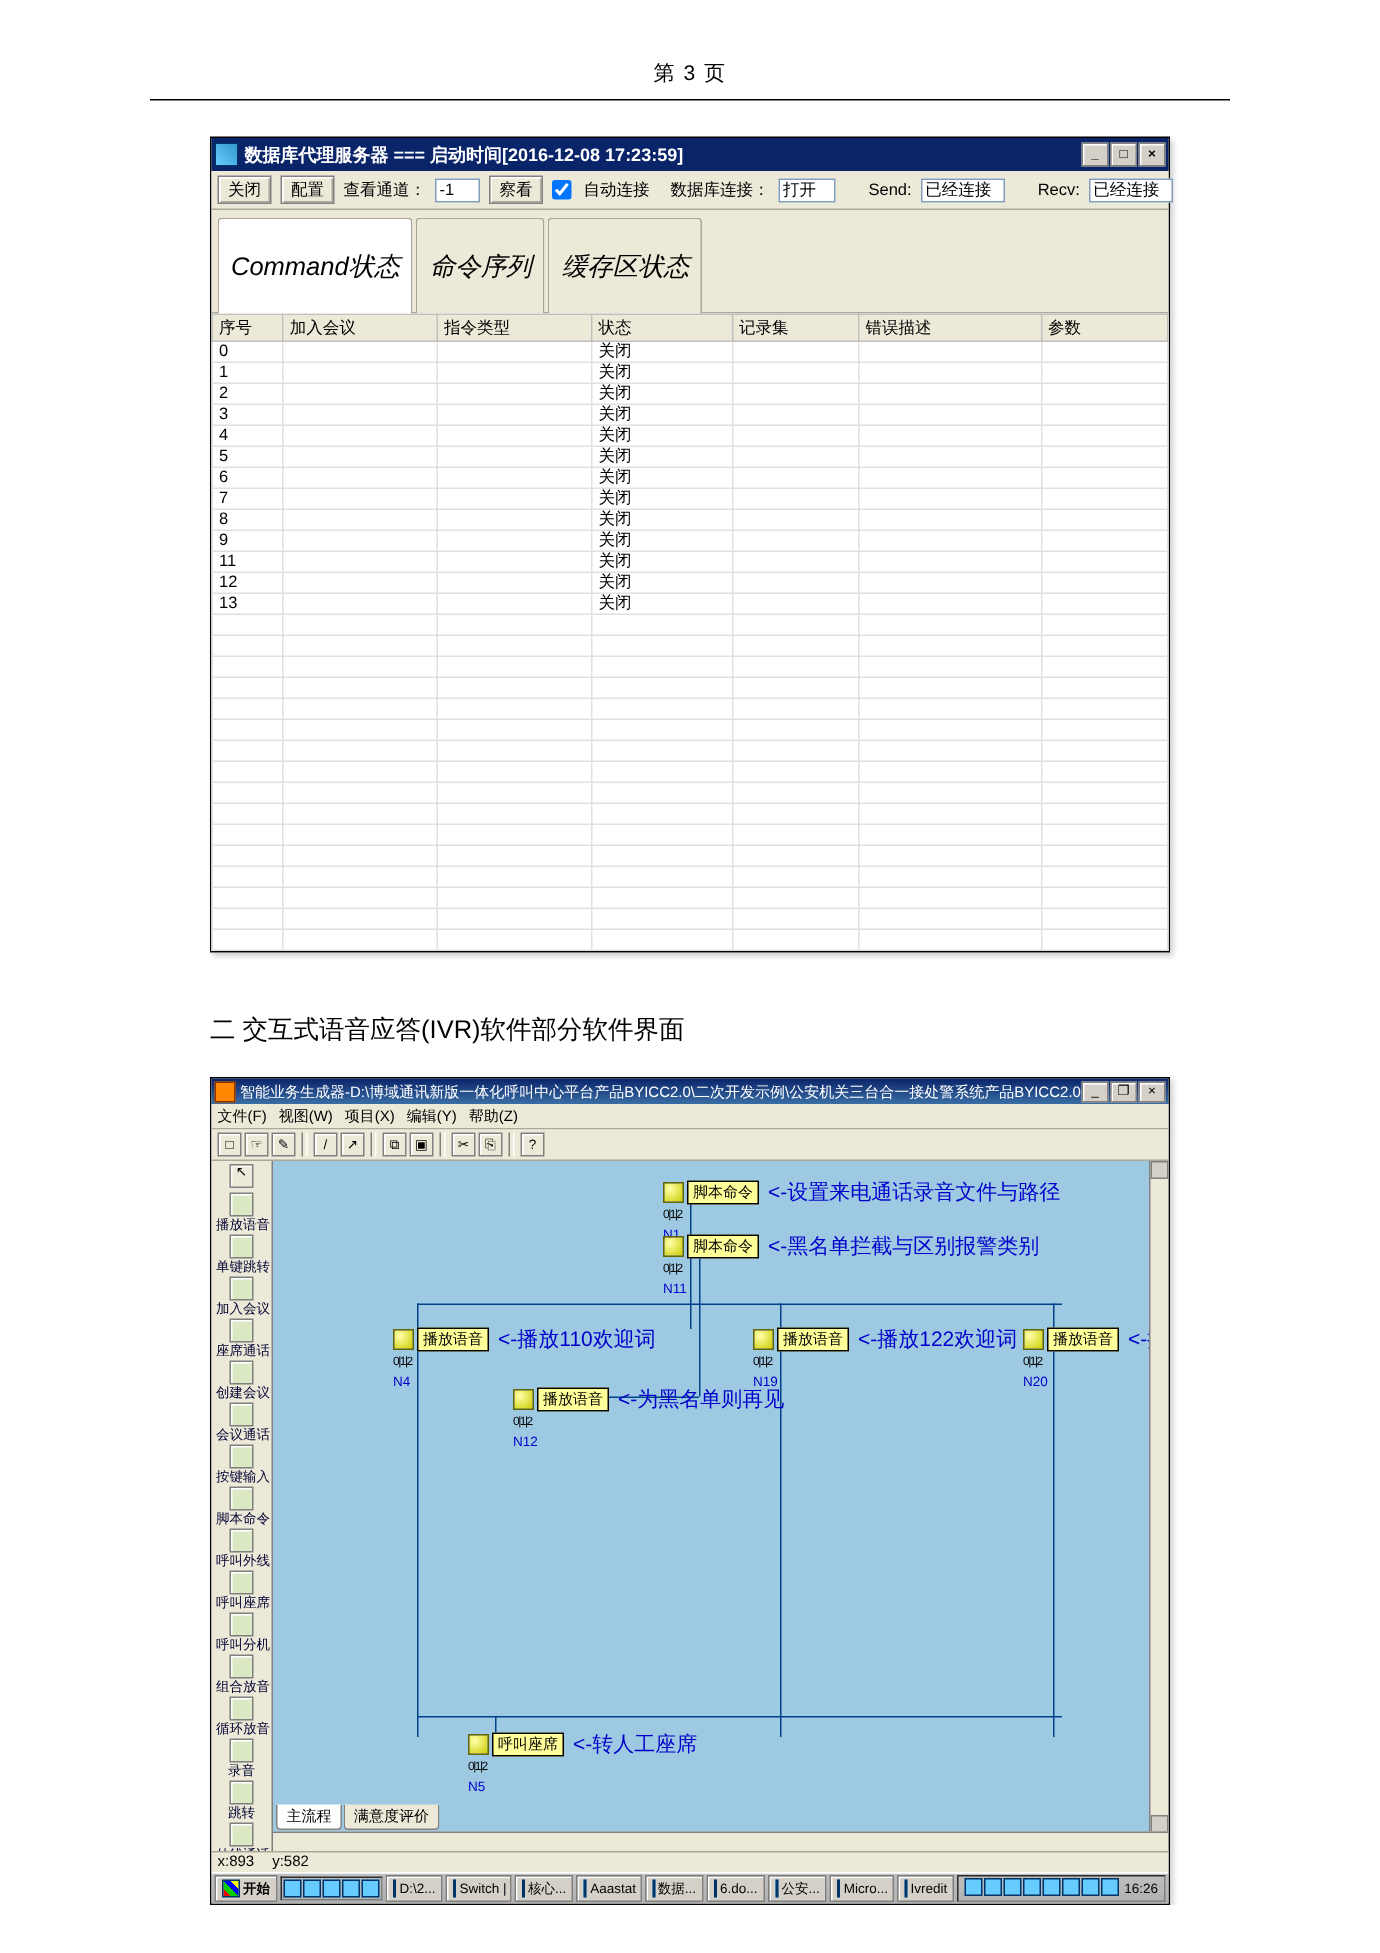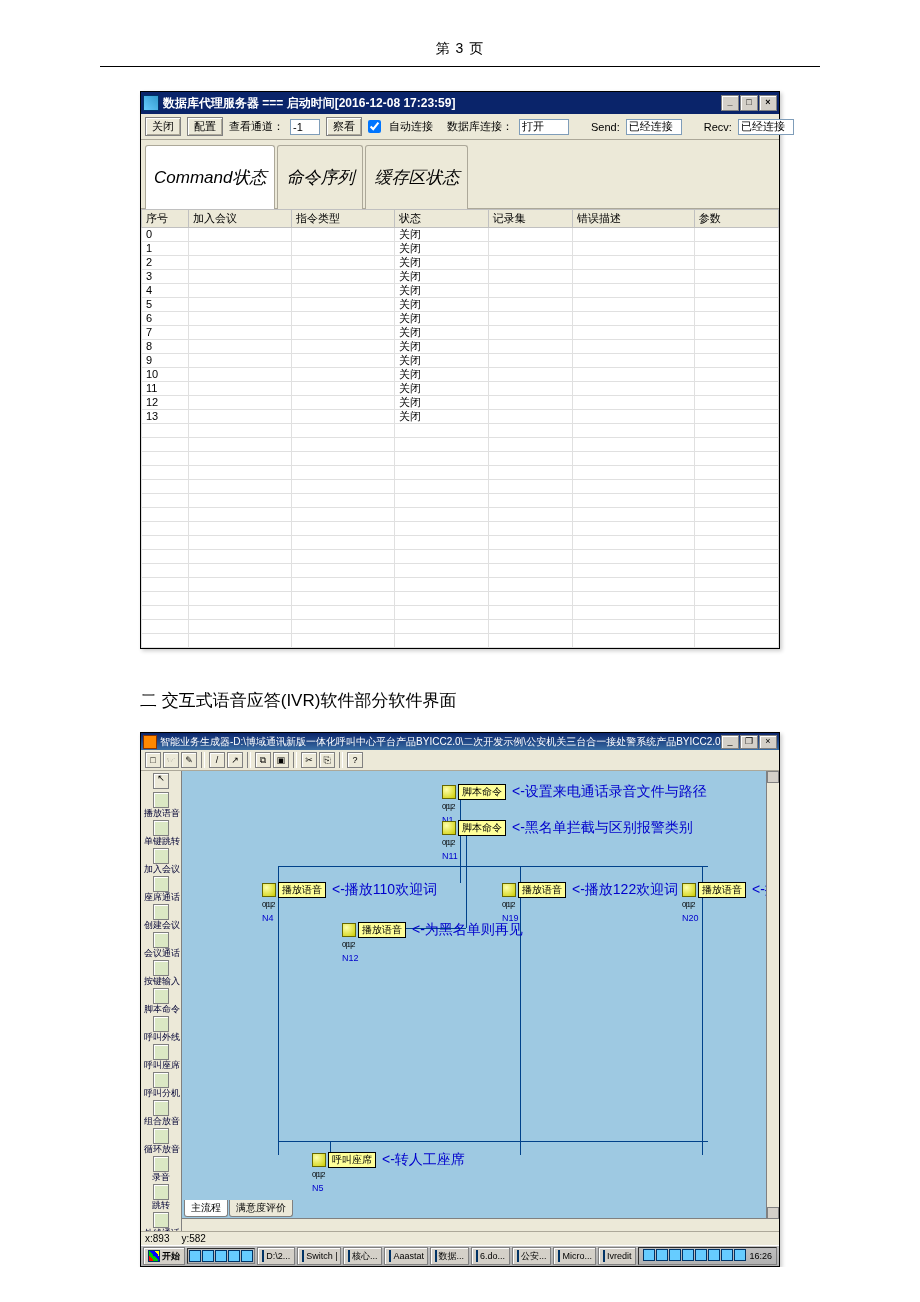"打开" input.inputflat { width: 50px -> 38px }
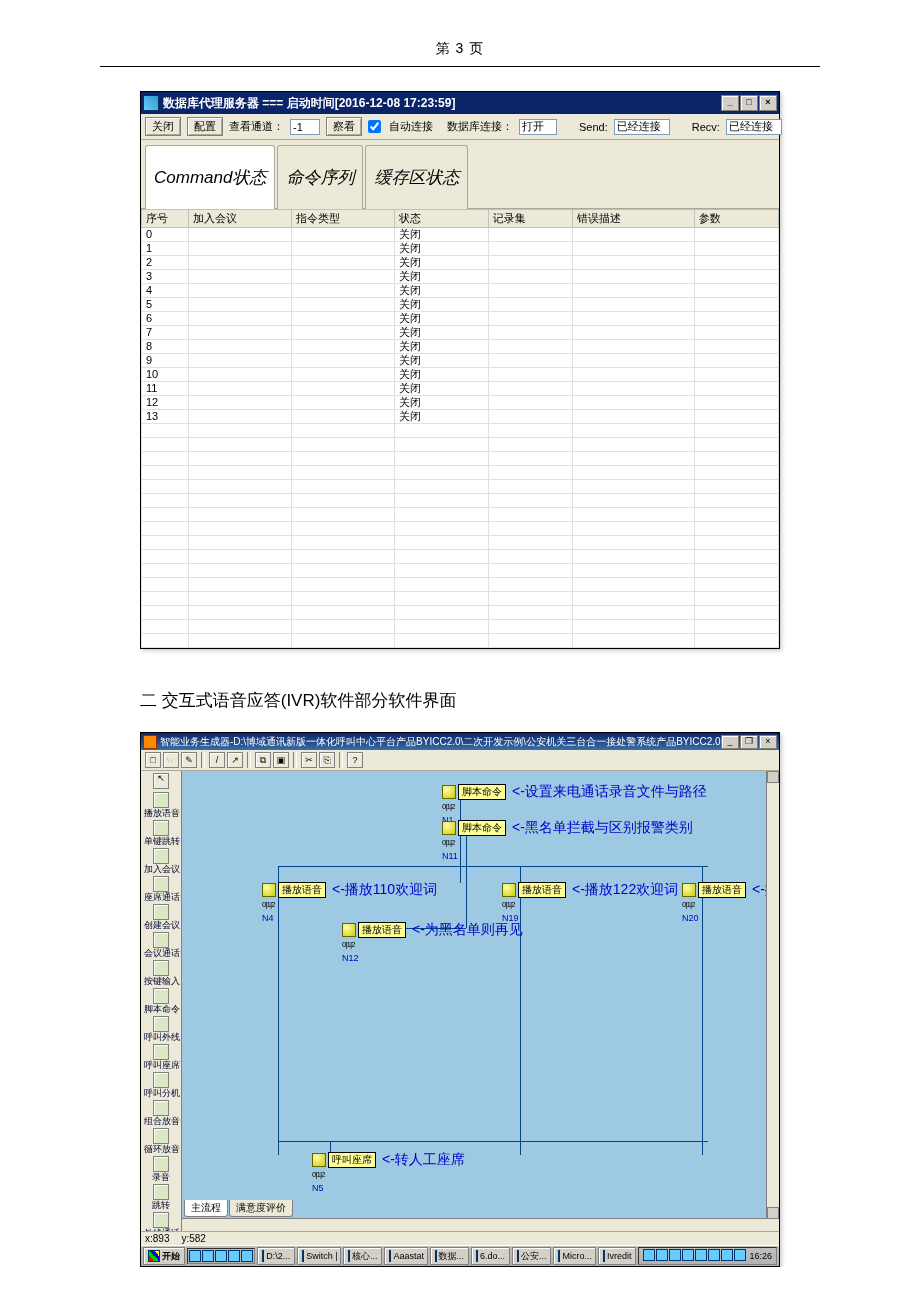"10" tr { html: <tr> <td>10</td> <td></td> <td></td> <td>关闭</td> <td></td> <td></td> <td></td> </tr> -> none }
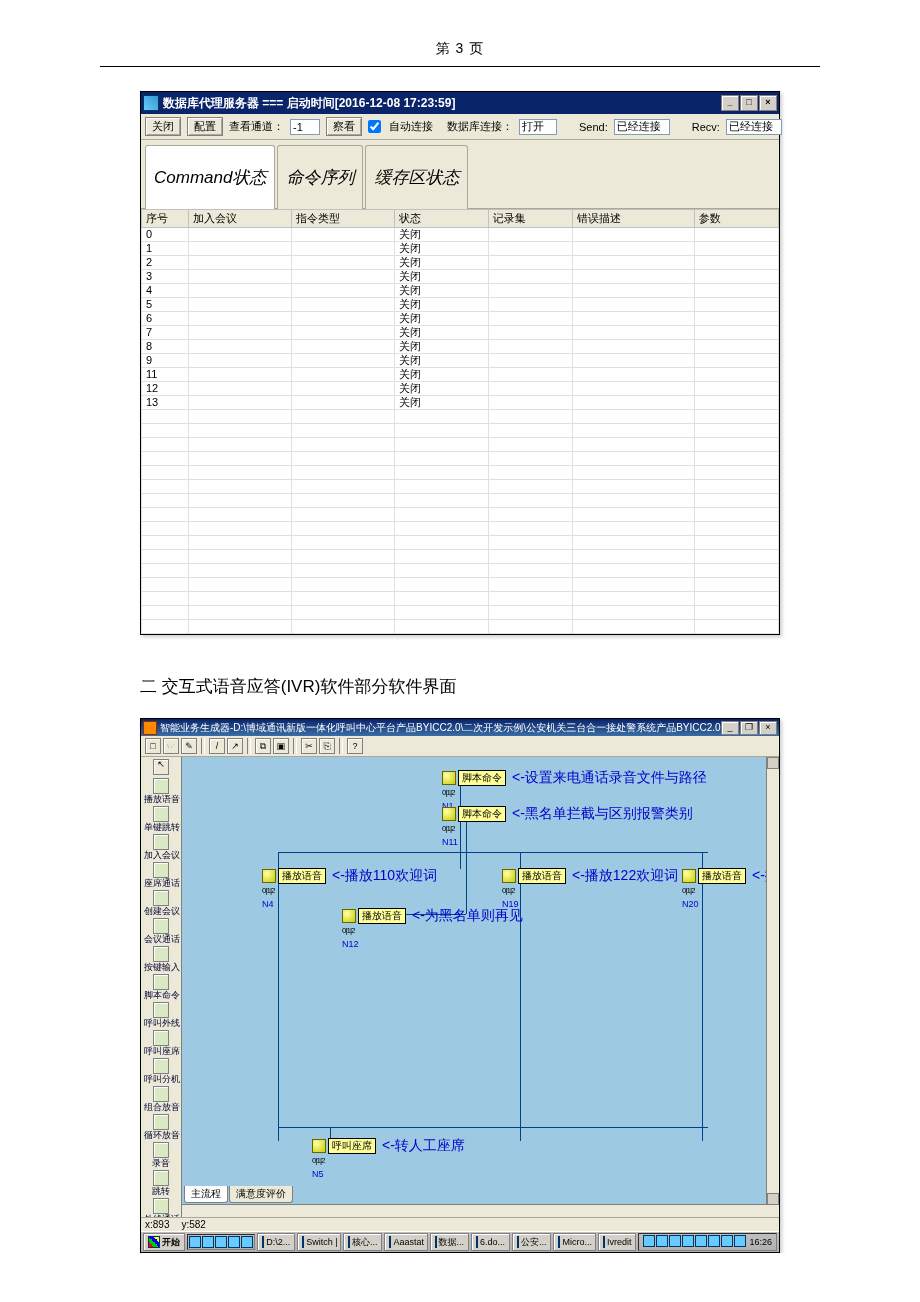"文件(F)" div.menubar { html: none -> <div> <span>文件(F)</span> <span>视图(W)</span> <span>项目(X)</span> <span>编辑(Y)</span> <span>帮助(Z)</span> </div> }
